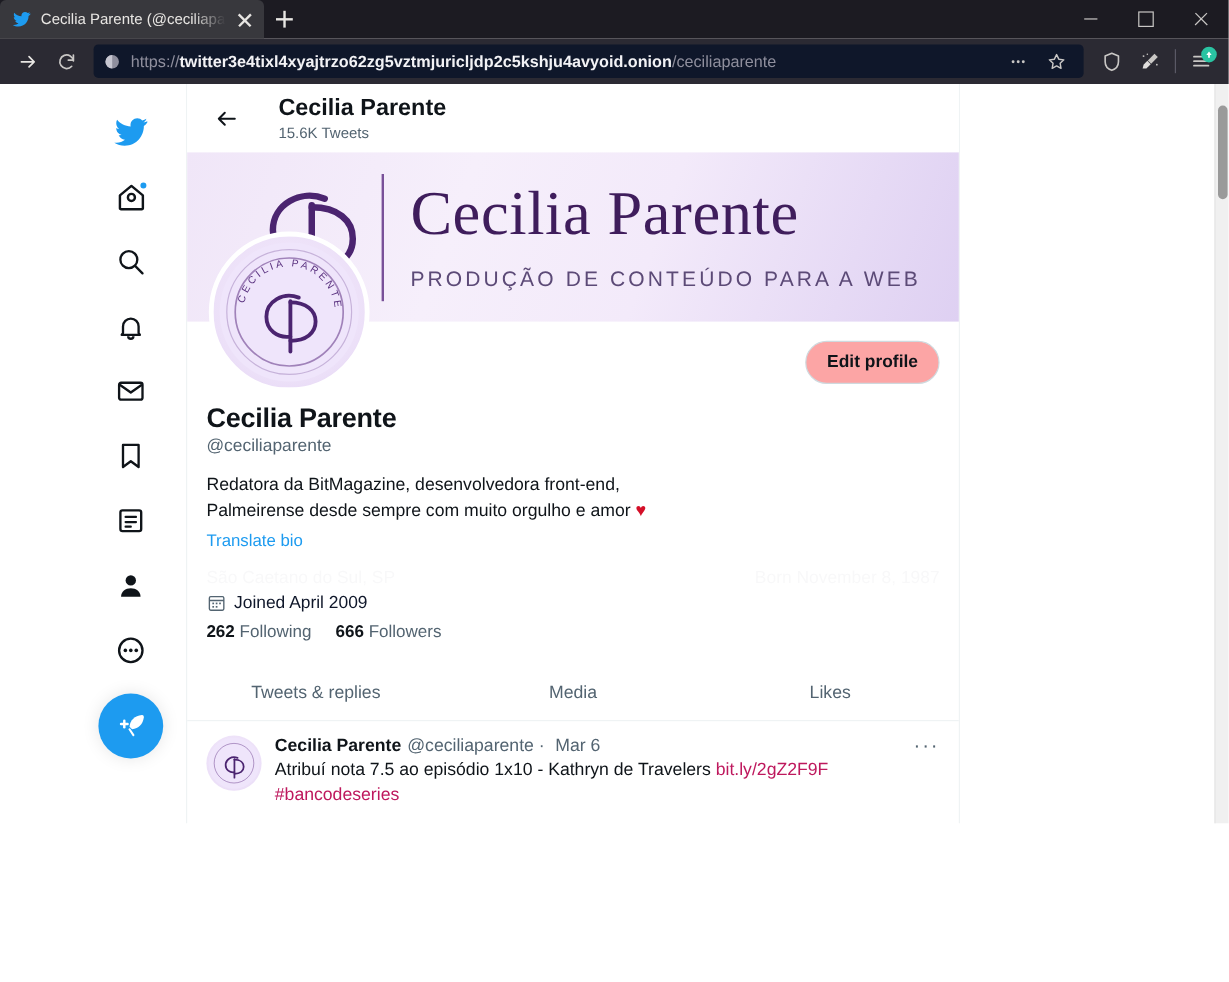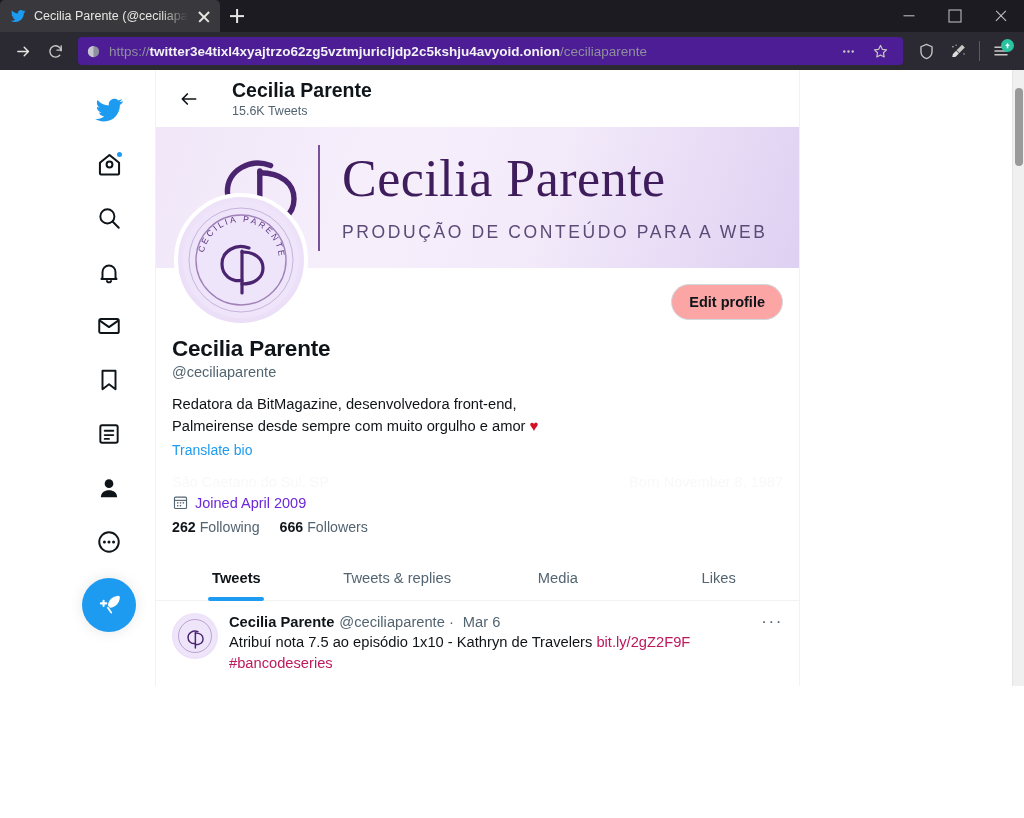"https://twitter3e4tixl4xyajtrzo62zg5vztm" .urlbar { background: #4c1d95 -> #0f172a }
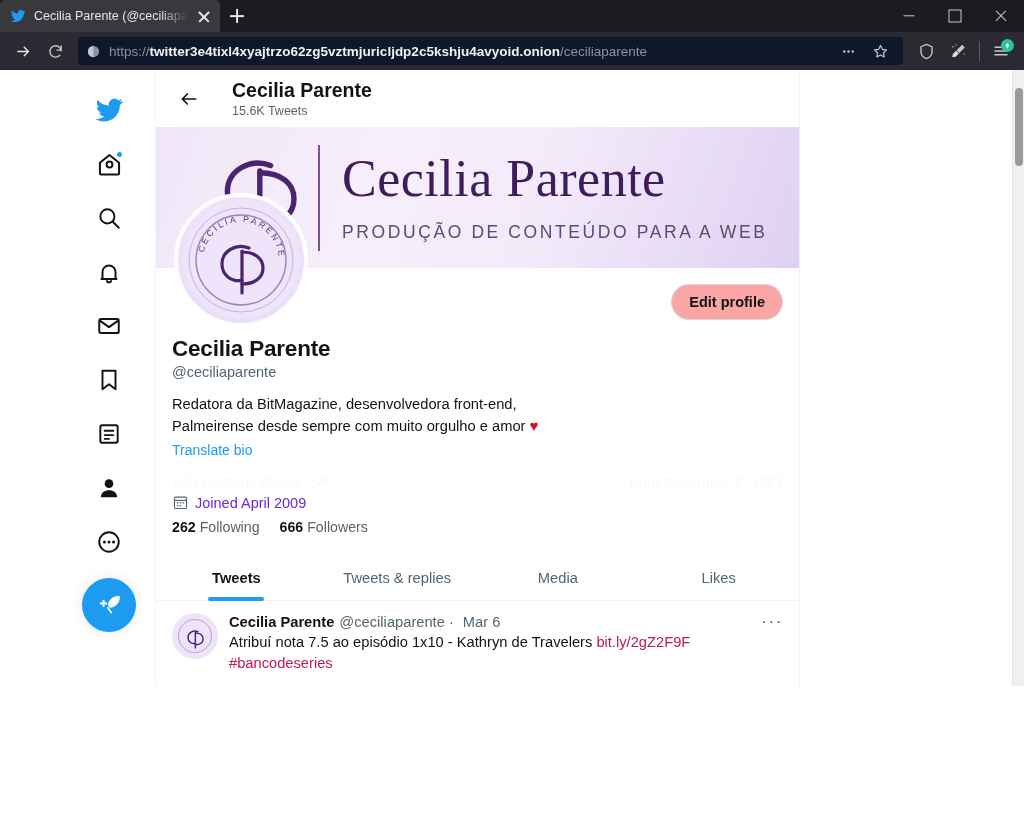"Joined April 2009" .meta-row { color: #6d28d9 -> #0f172a }
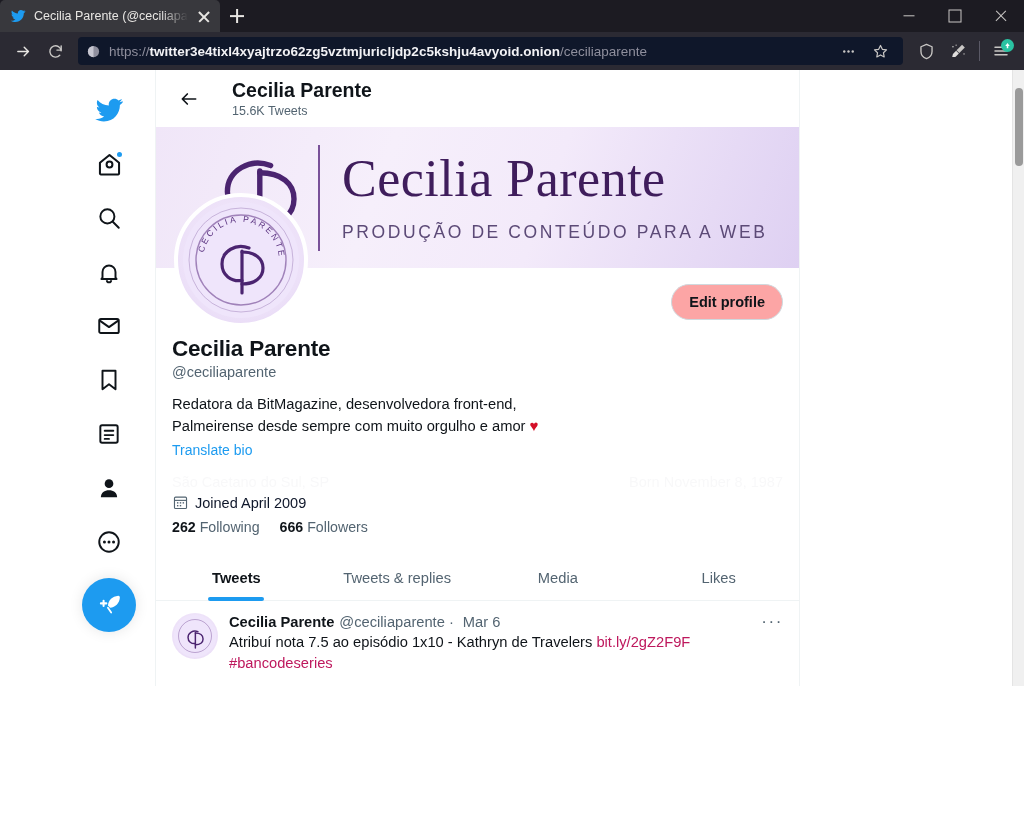"Tweets" div.tabitem { html: <div> <span>Tweets</span> <span></span> </div> -> none }
